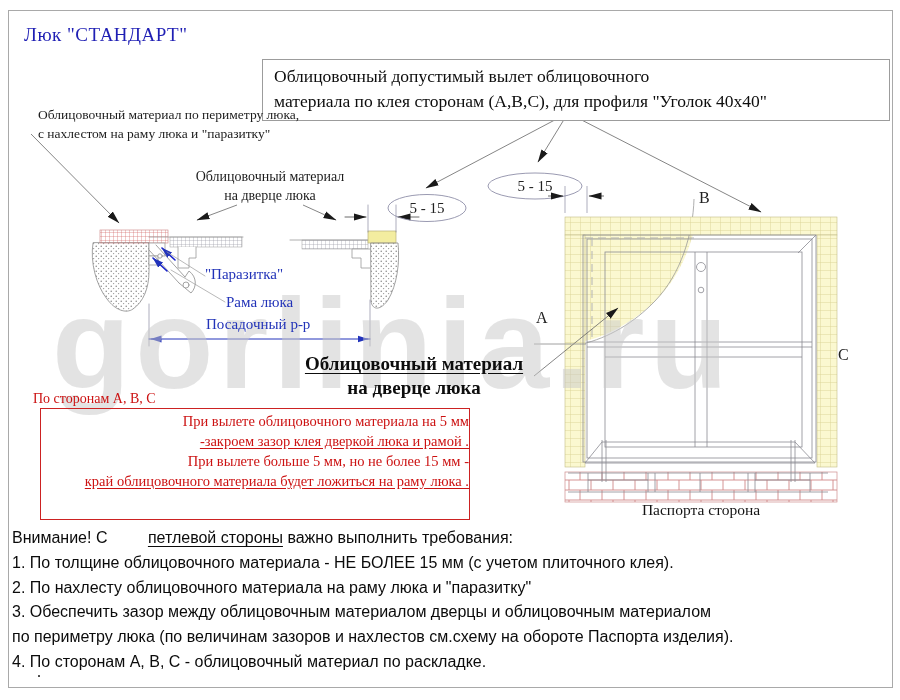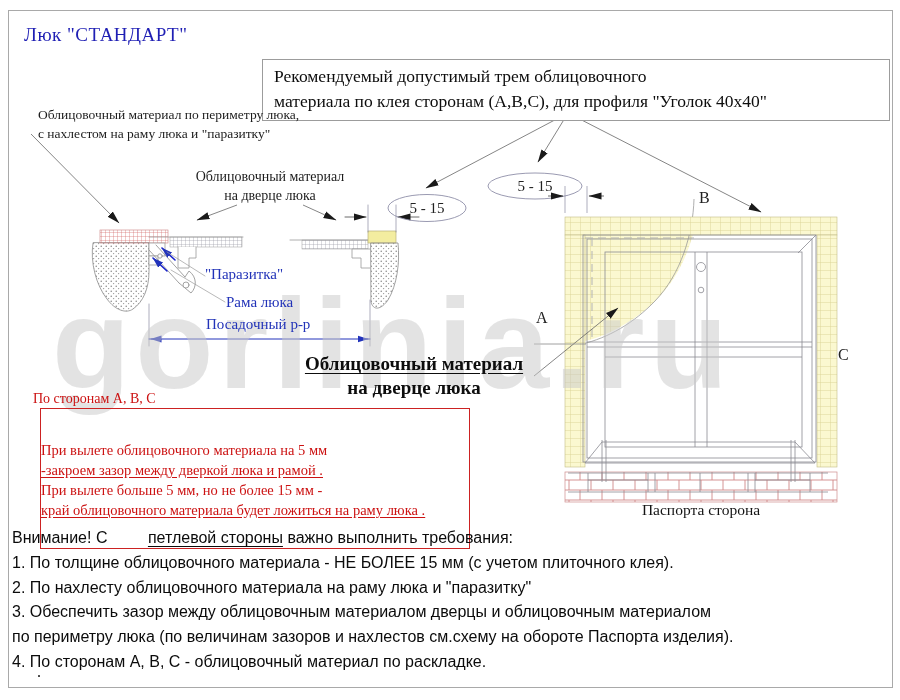"Рекомендуемый допустимый трем" div { text: Рекомендуемый допустимый трем -> Облицовочный допустимый вылет }
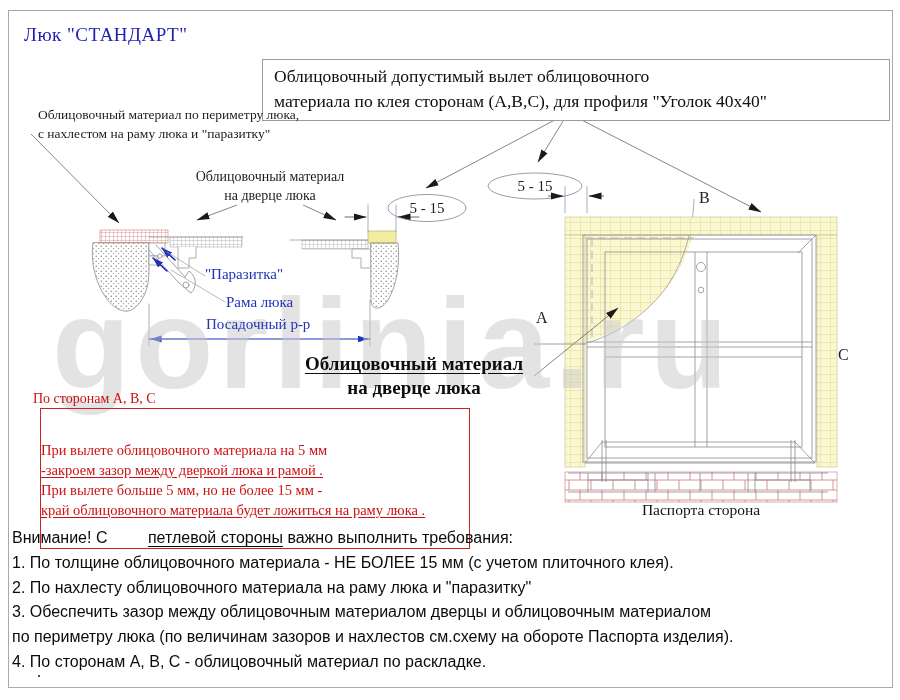"При вылете облицовочного материала на" #noteBox { padding-top: 31px -> 2px; text-align: left -> right }
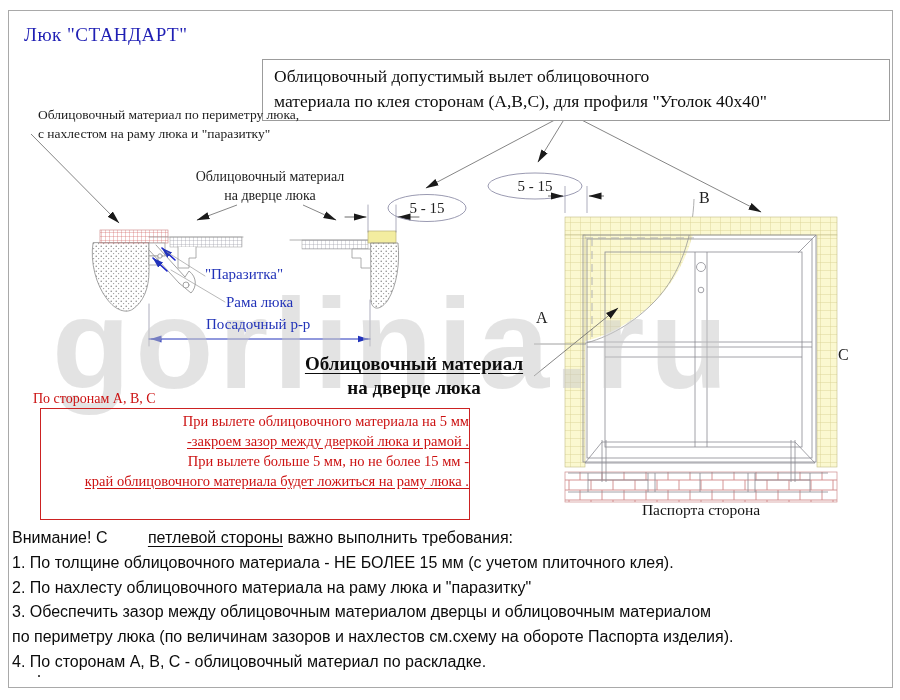"-закроем зазор между дверкой люка" div.ul { text: между -> клея }
